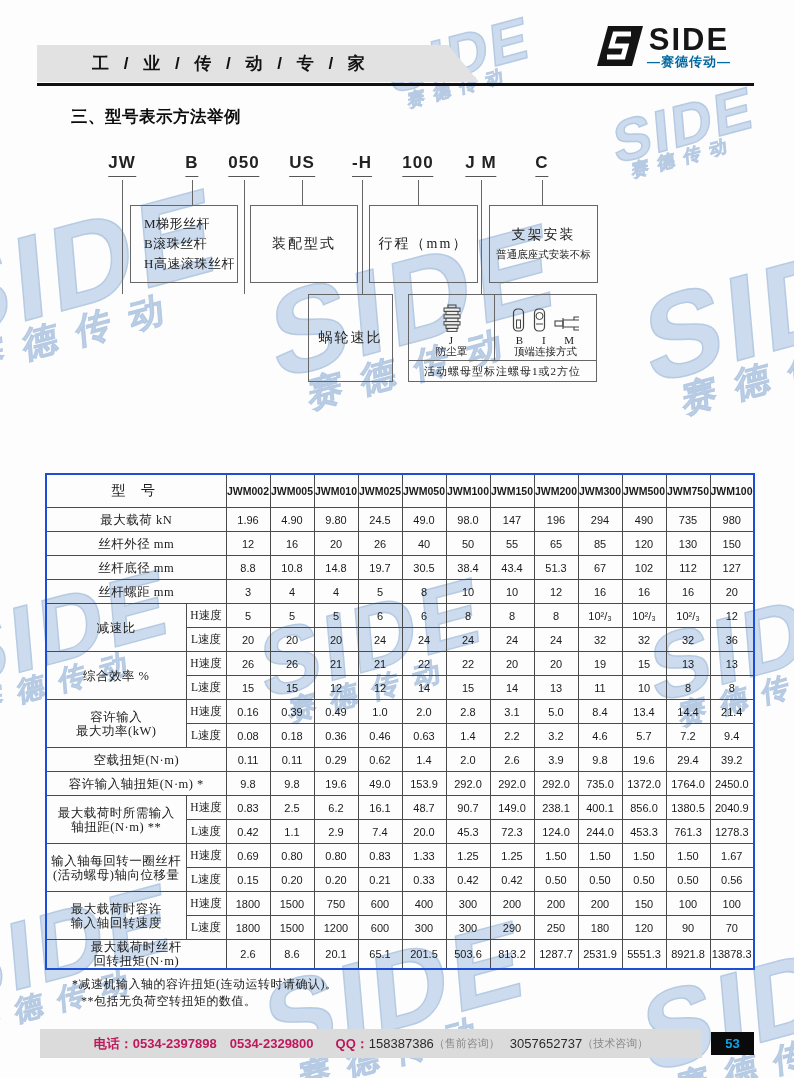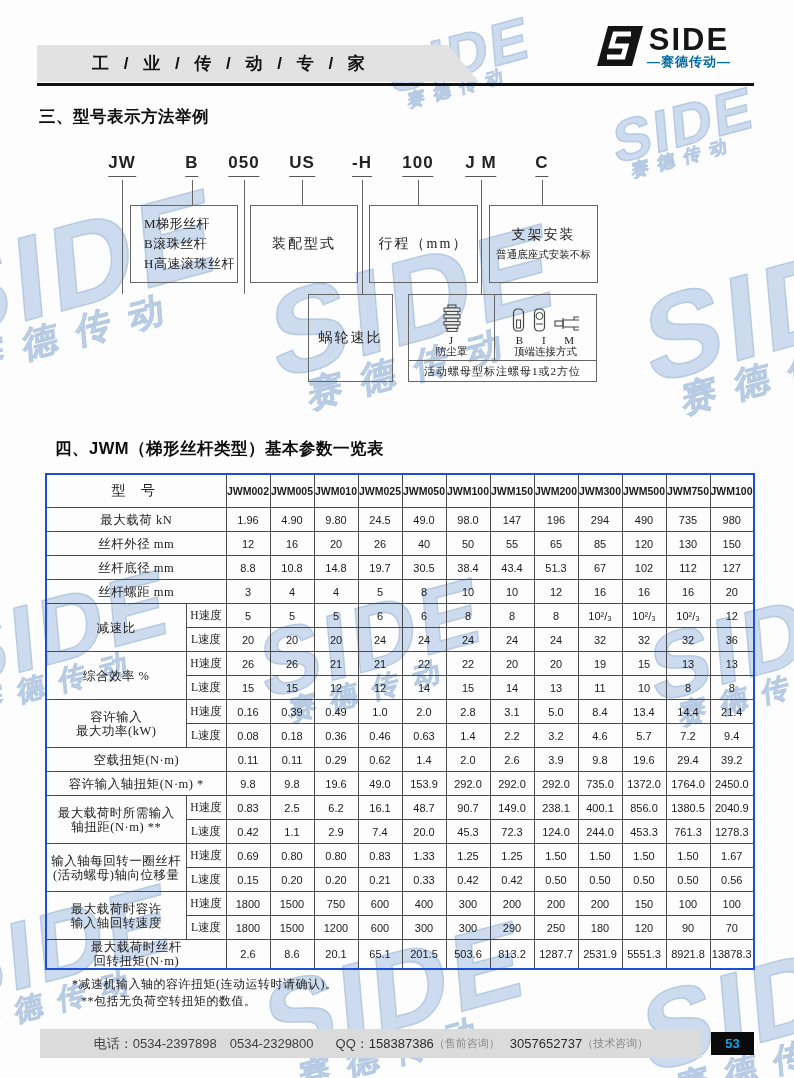"三、型号表示方法举例" #sec3-title { left: 39px -> 71px }
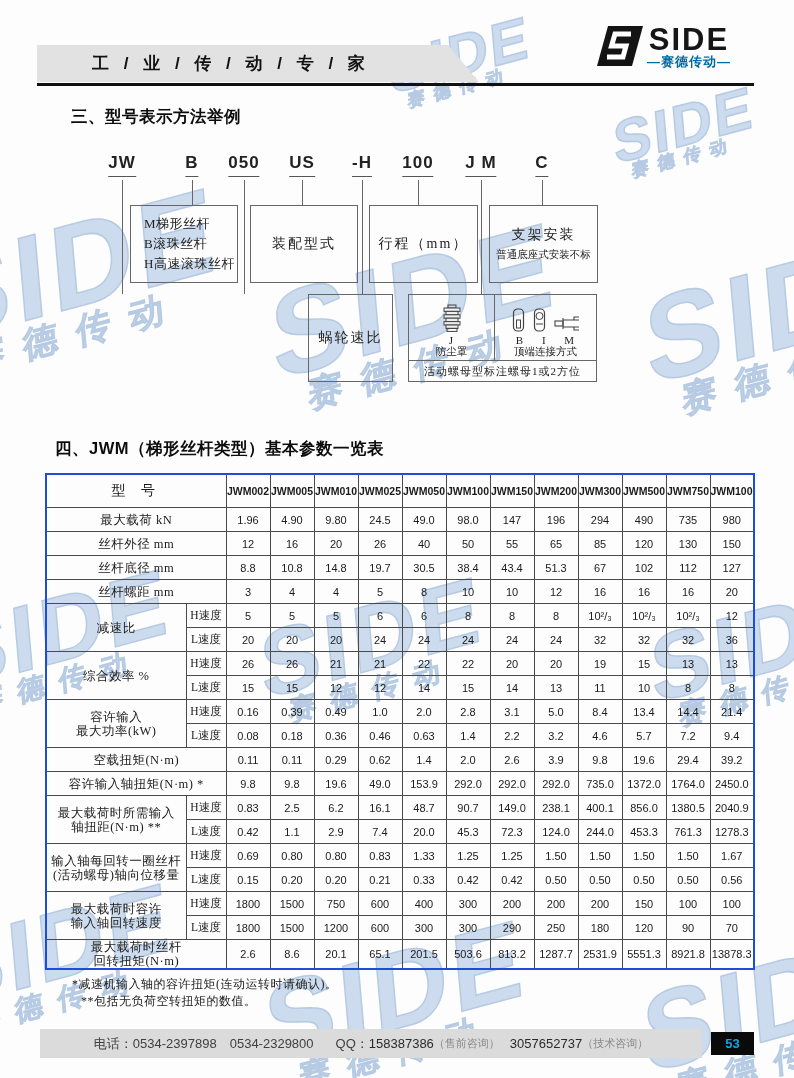"四、JWM（梯形丝杆类型）基本参数一览表" div.abs { html: <div>四、JWM（梯形丝杆类型）基本参数一览表</div> -> none }
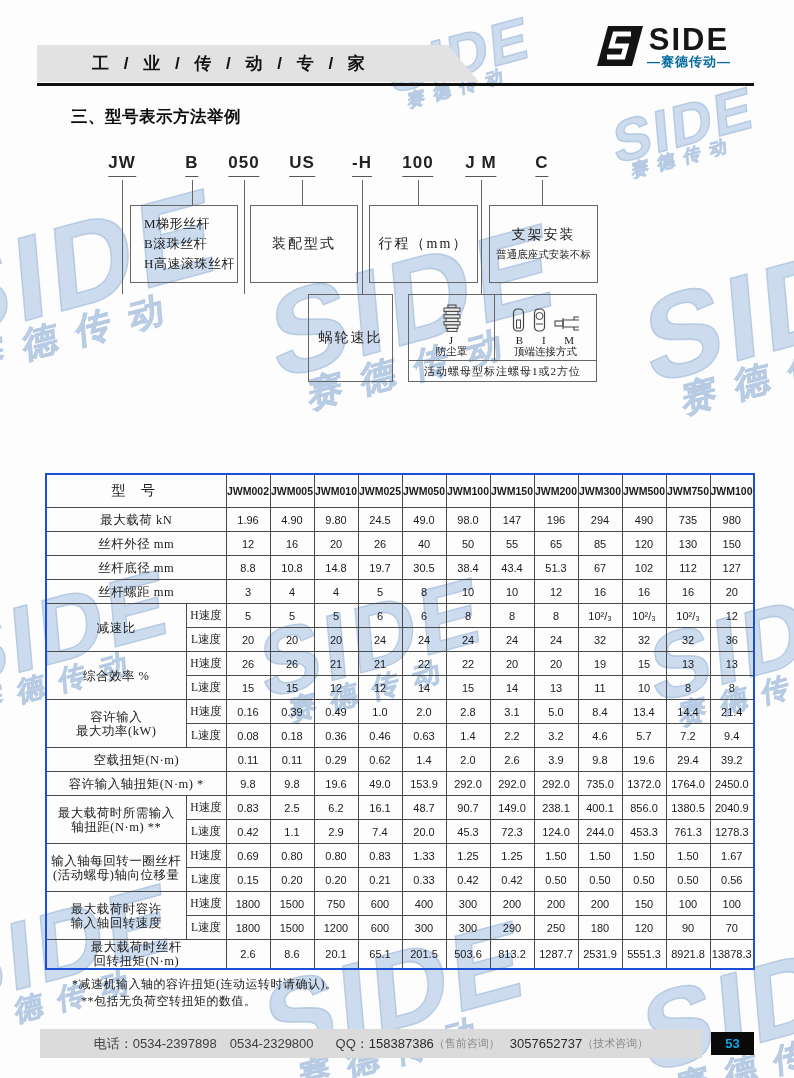"电话：" .ft-bold { color: #404040 -> #be185d; font-weight: normal -> bold }
